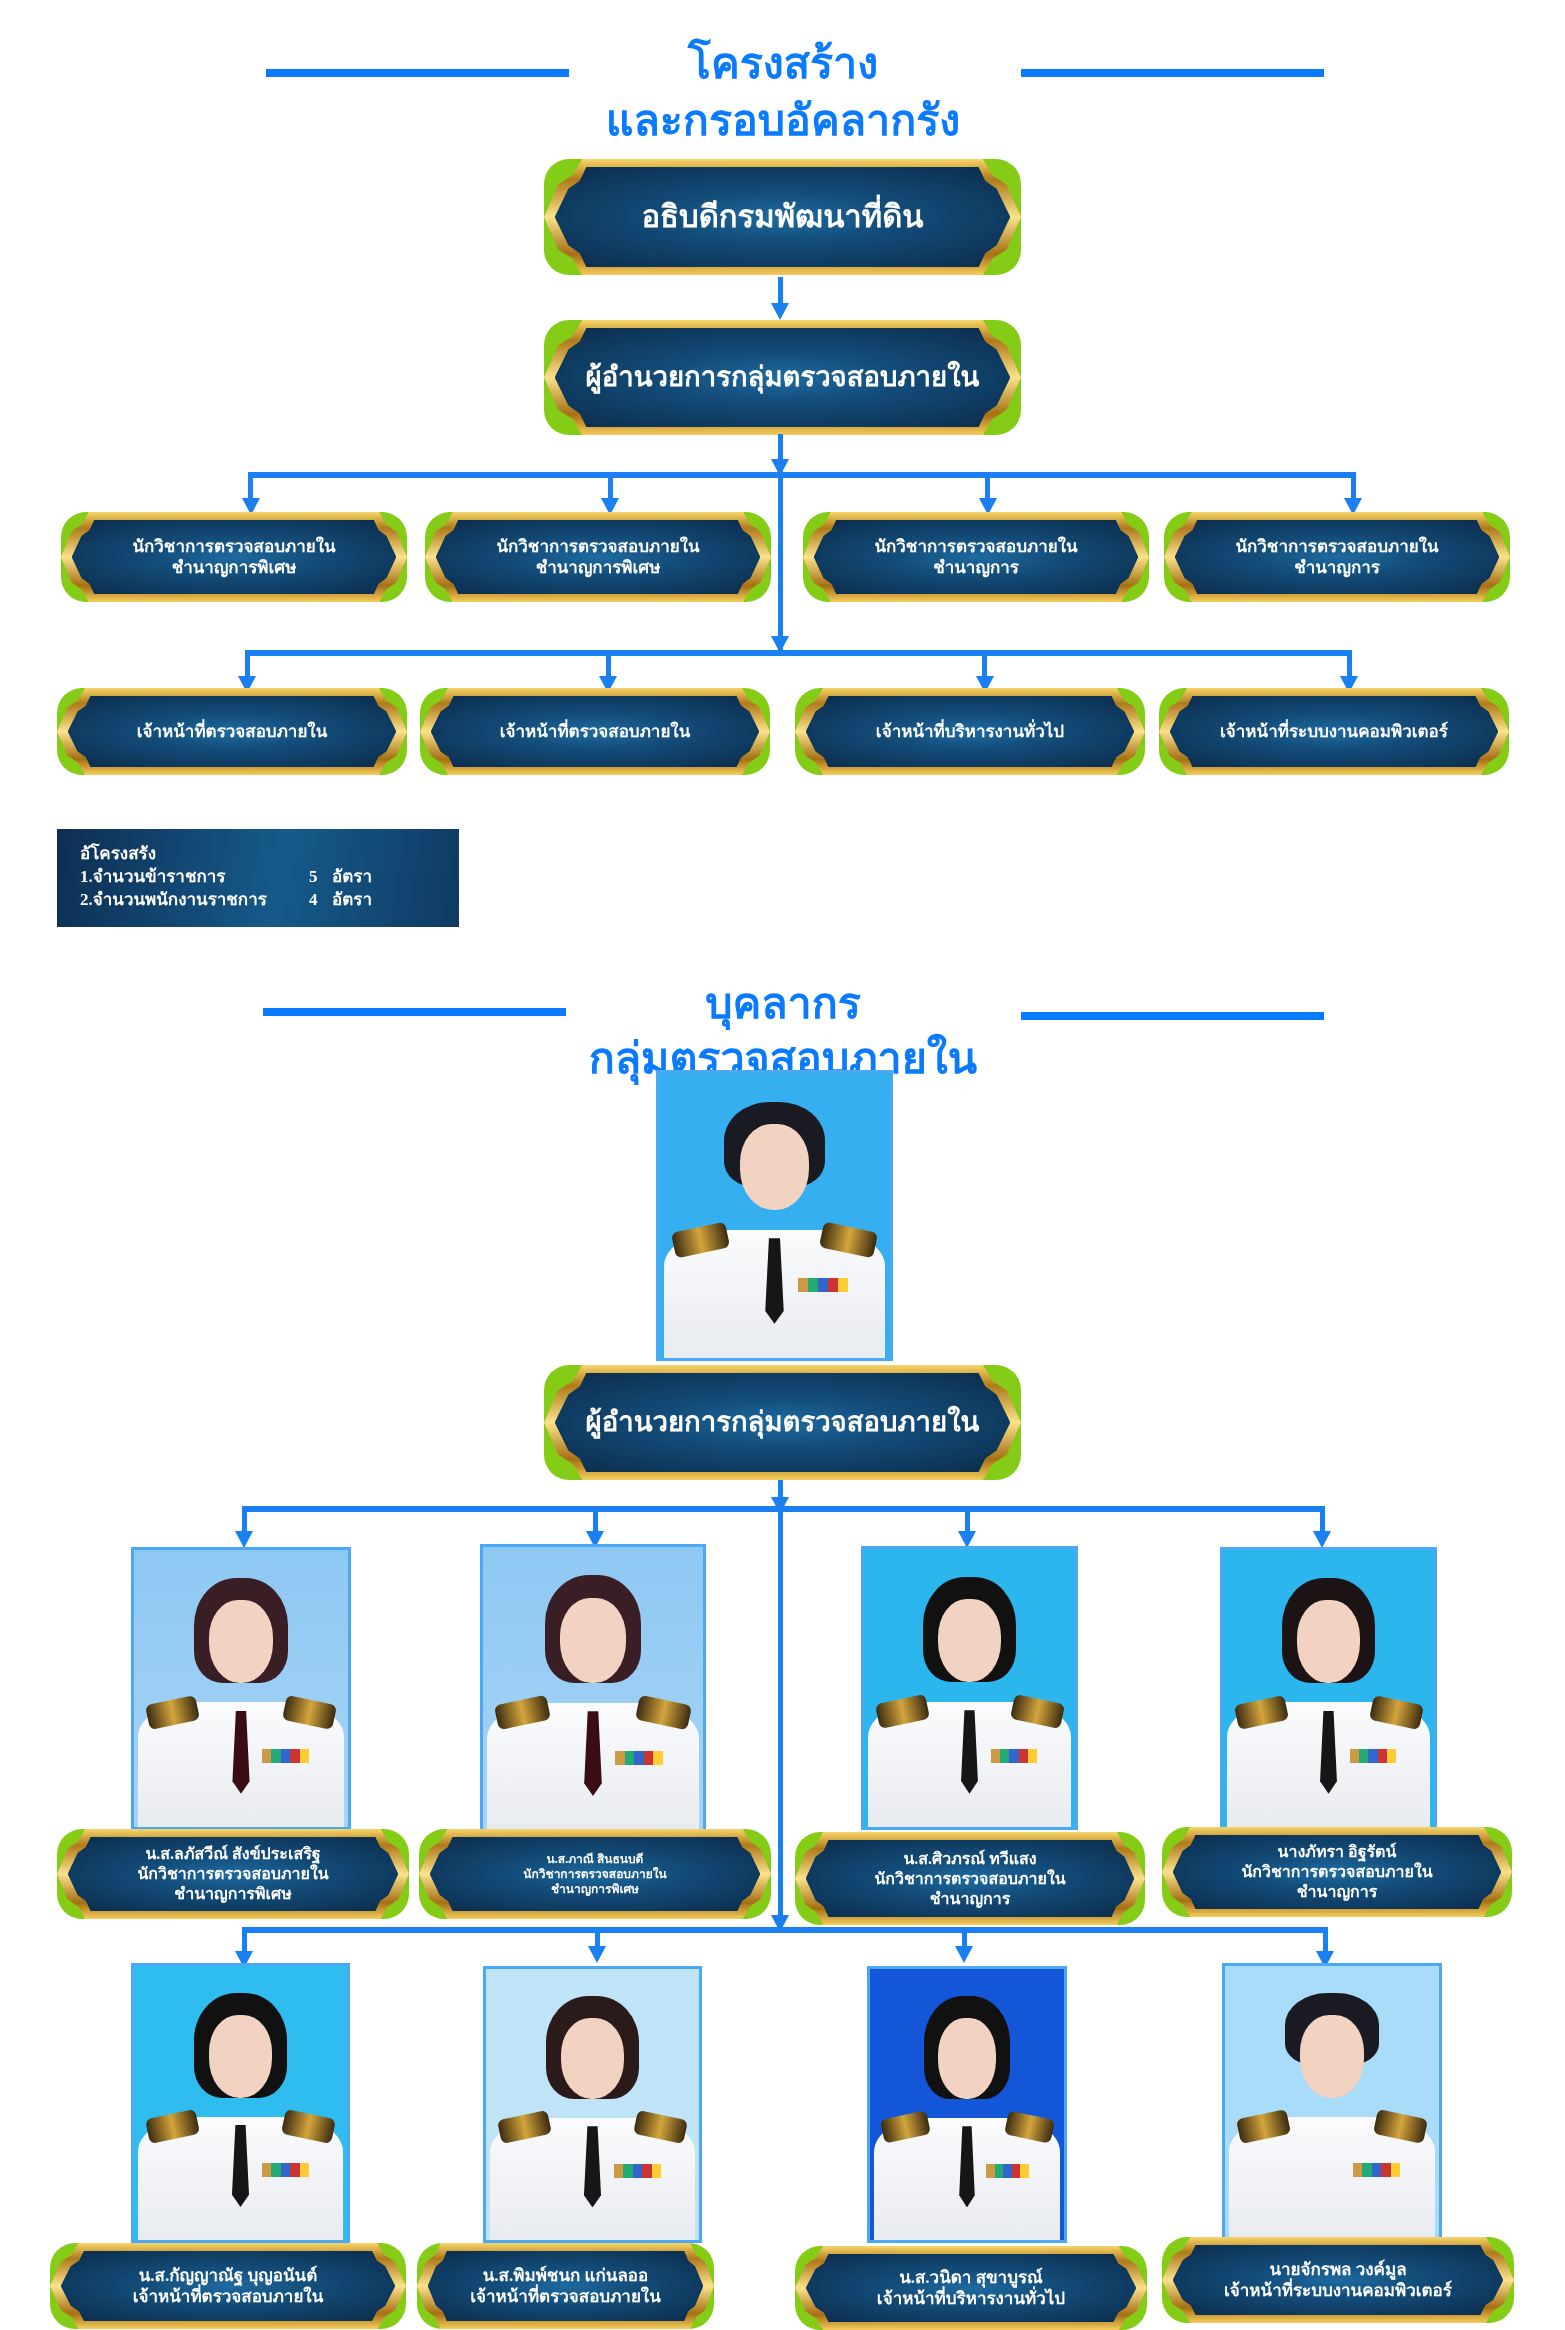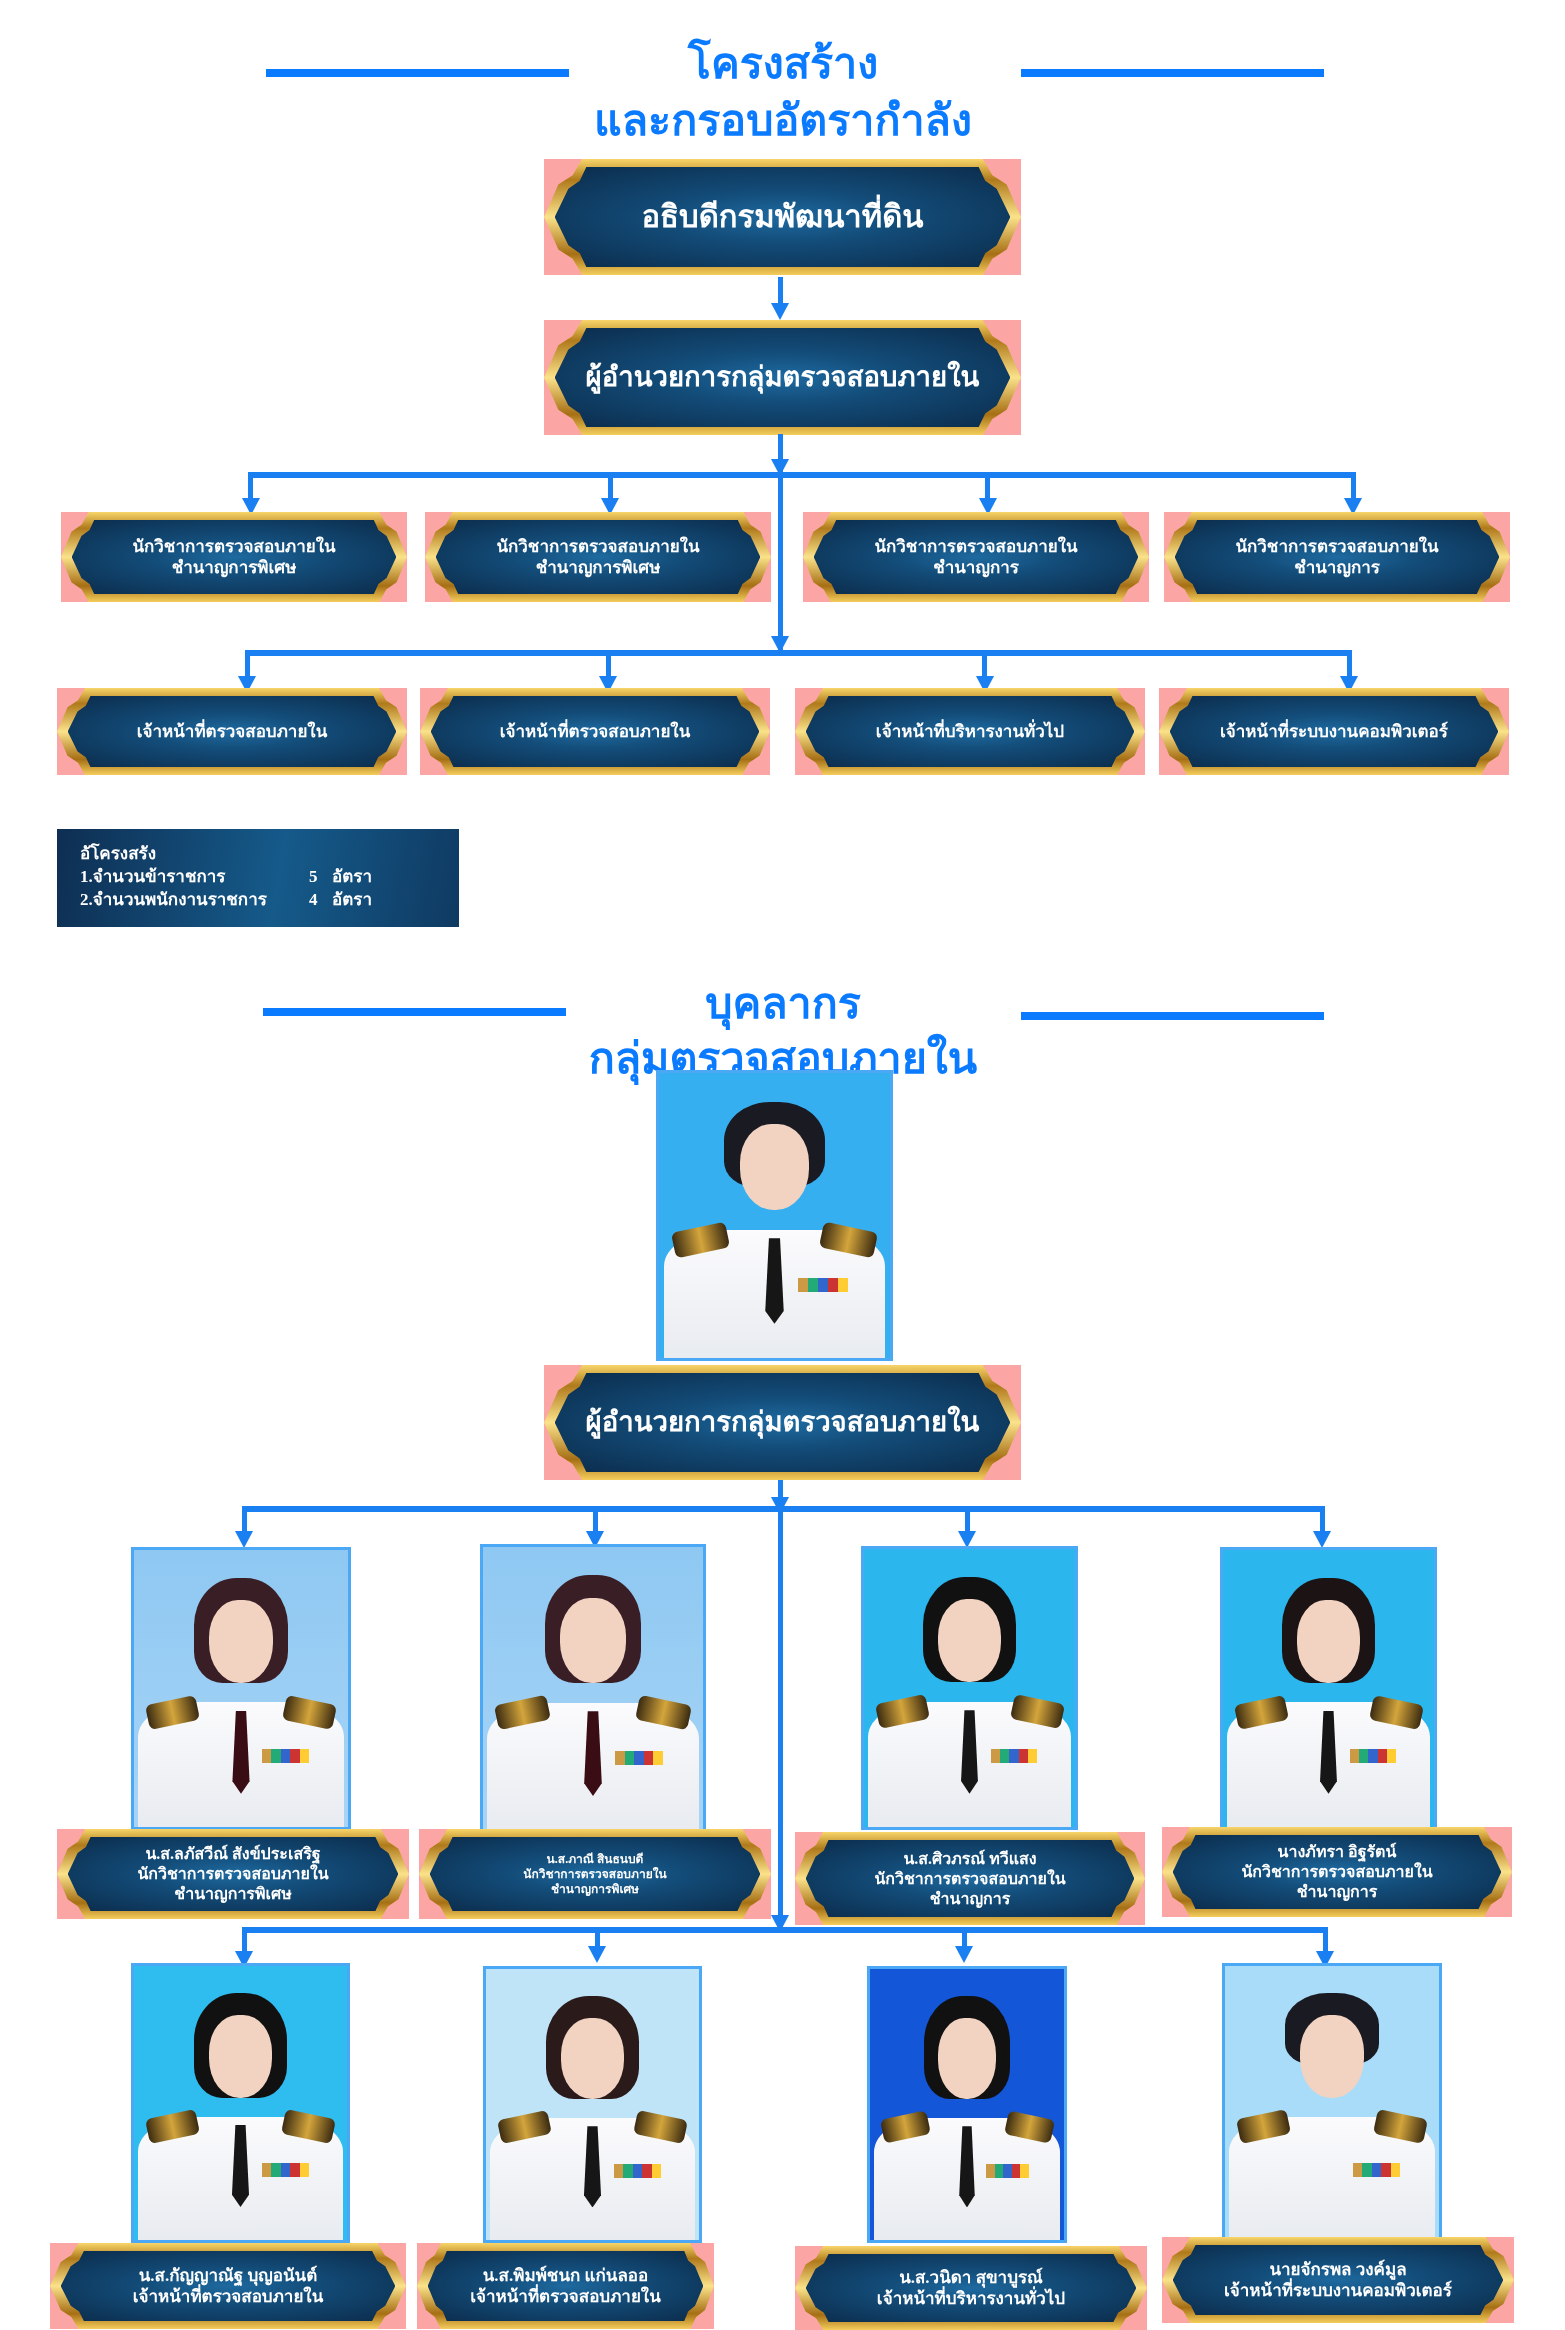"และกรอบอัตรากำลัง" div.heading-text { text: และกรอบอัตรากำลัง -> และกรอบอัคลากรัง }
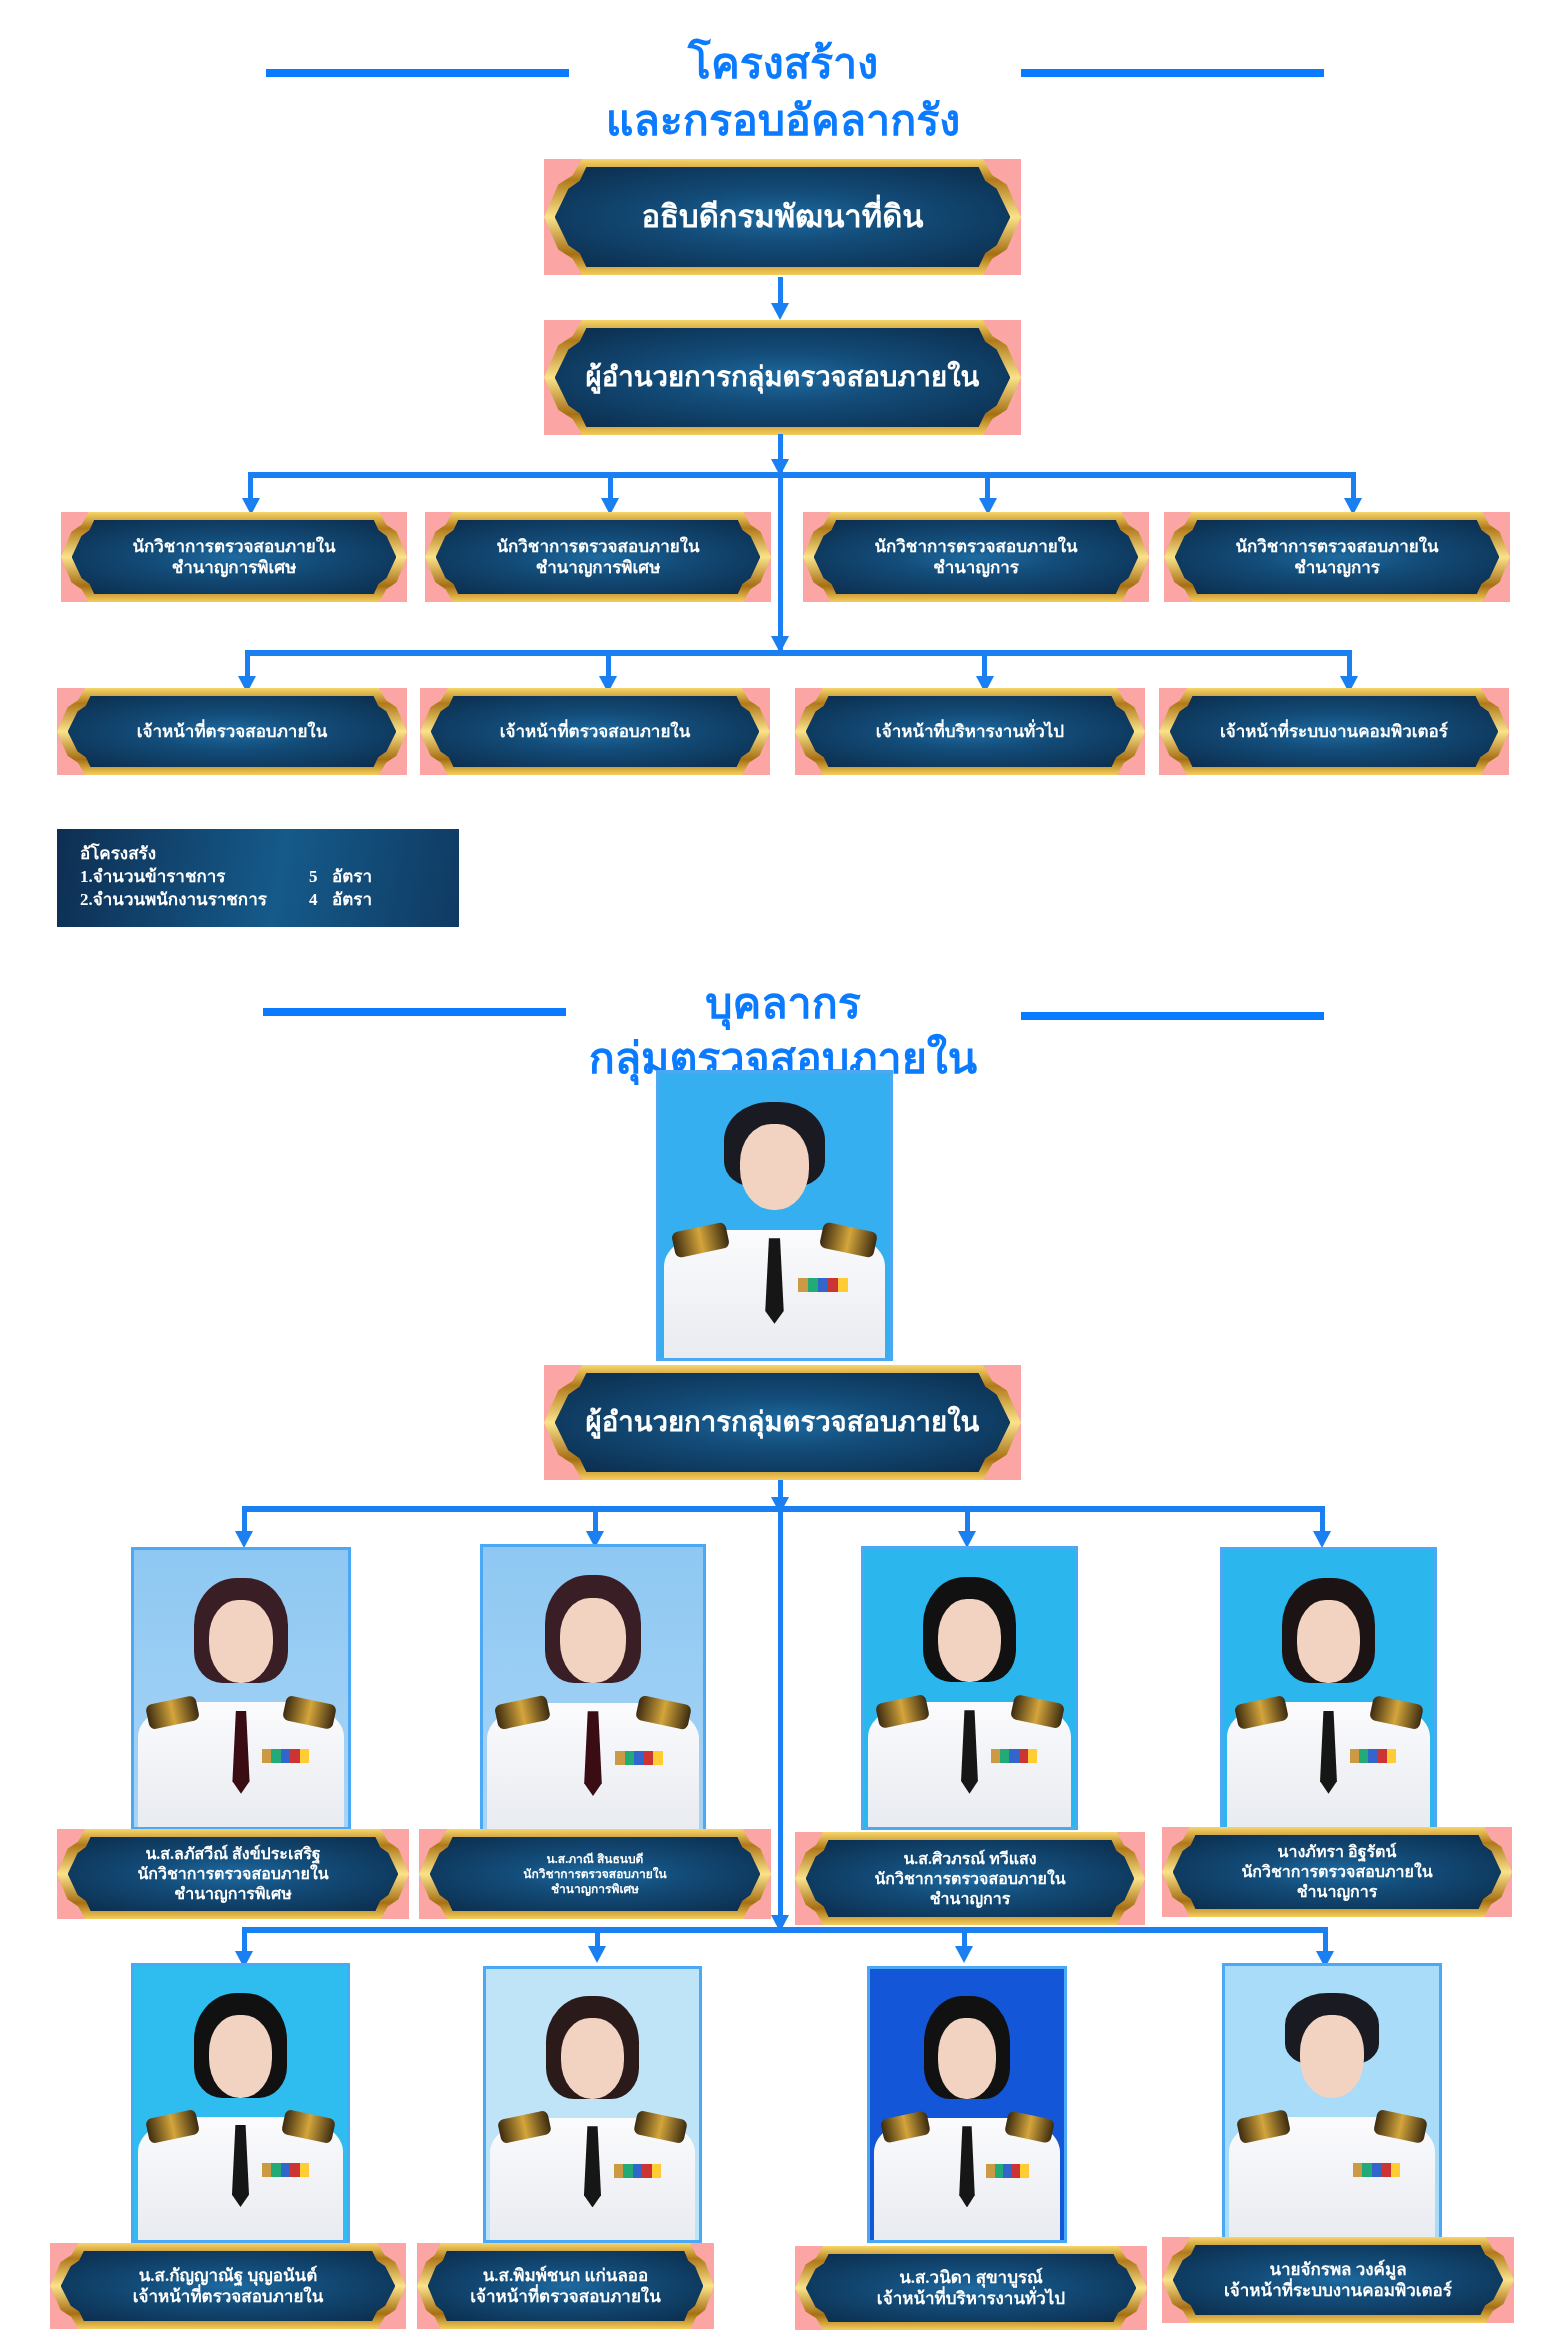"อธิบดีกรมพัฒนาที่ดิน" .plaque { background: #fca5a5 -> #84cc16; border-radius: none -> 25px }
